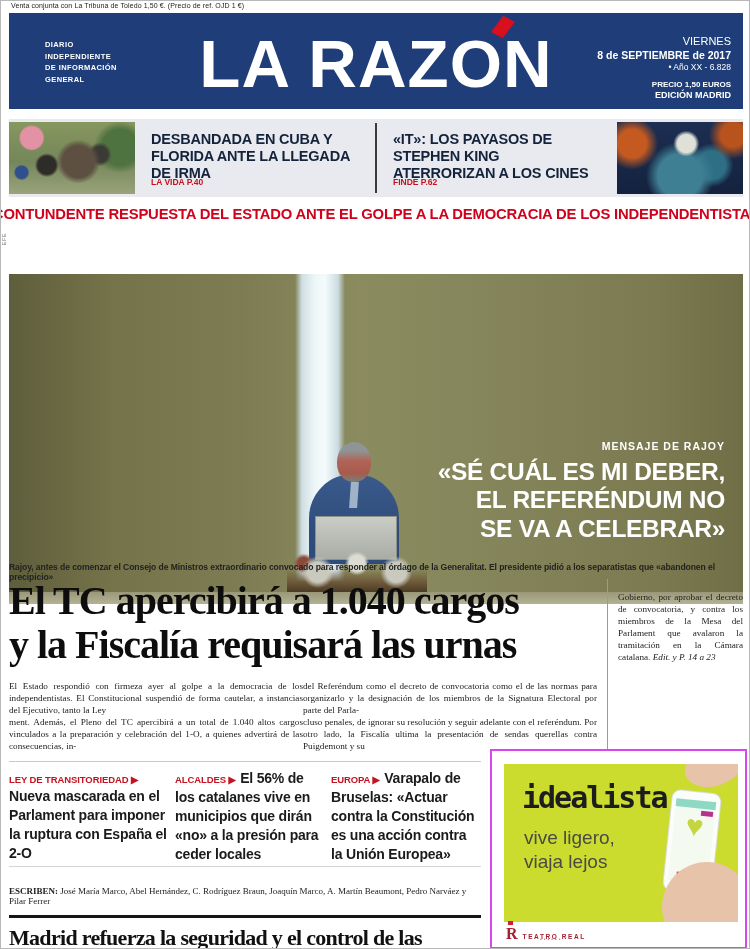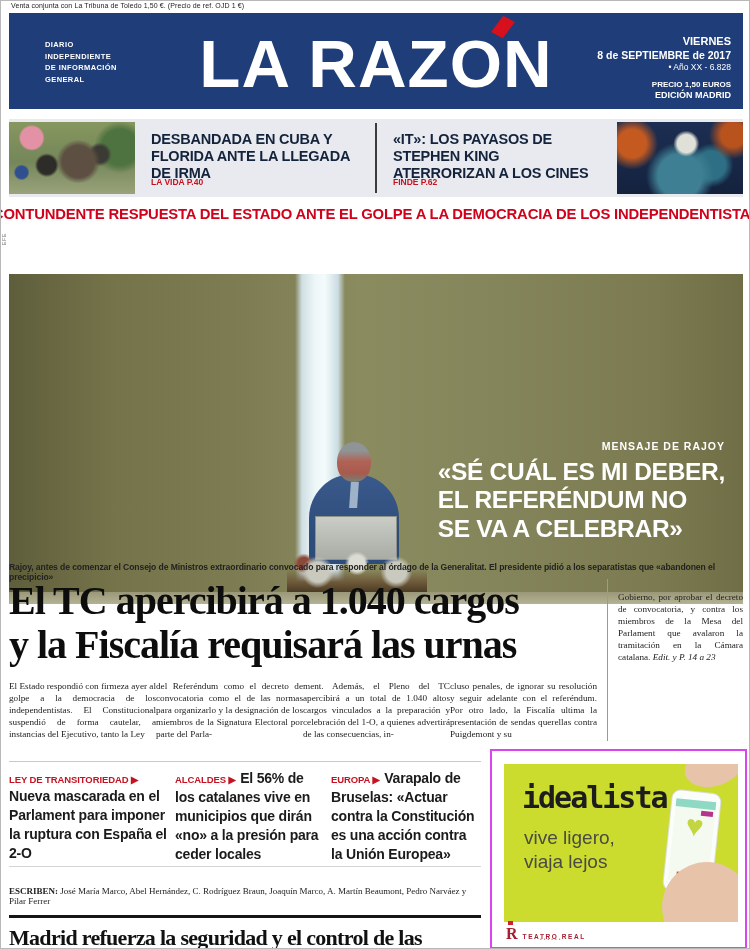"VIERNES" .m-day { font-weight: bold -> normal }
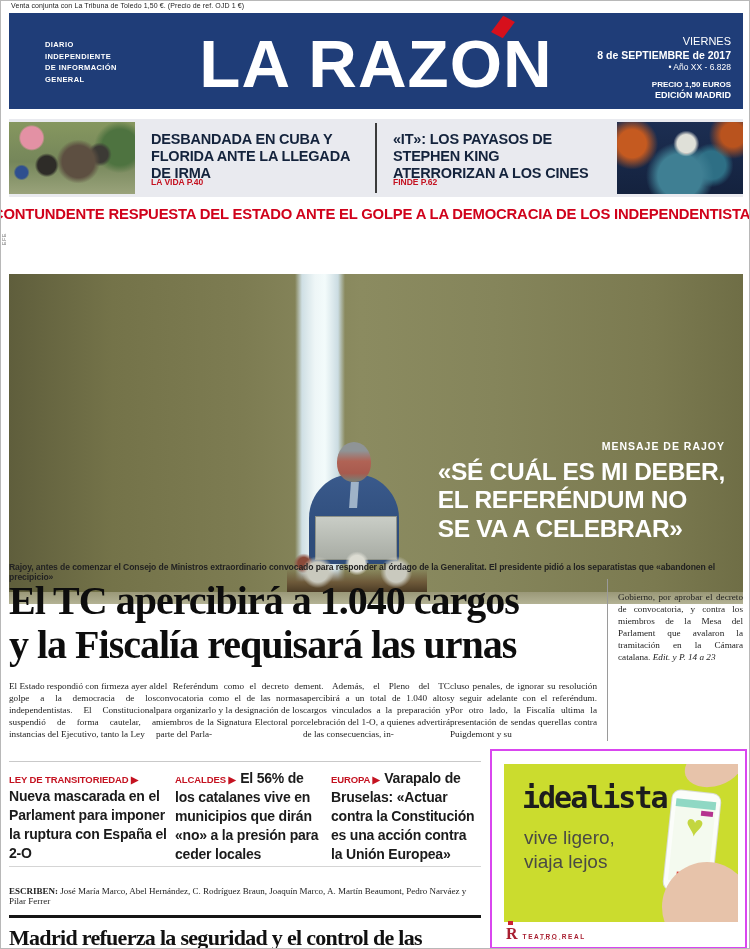"«SÉ CUÁL ES MI DEBER," .quote { text-align: none -> right }
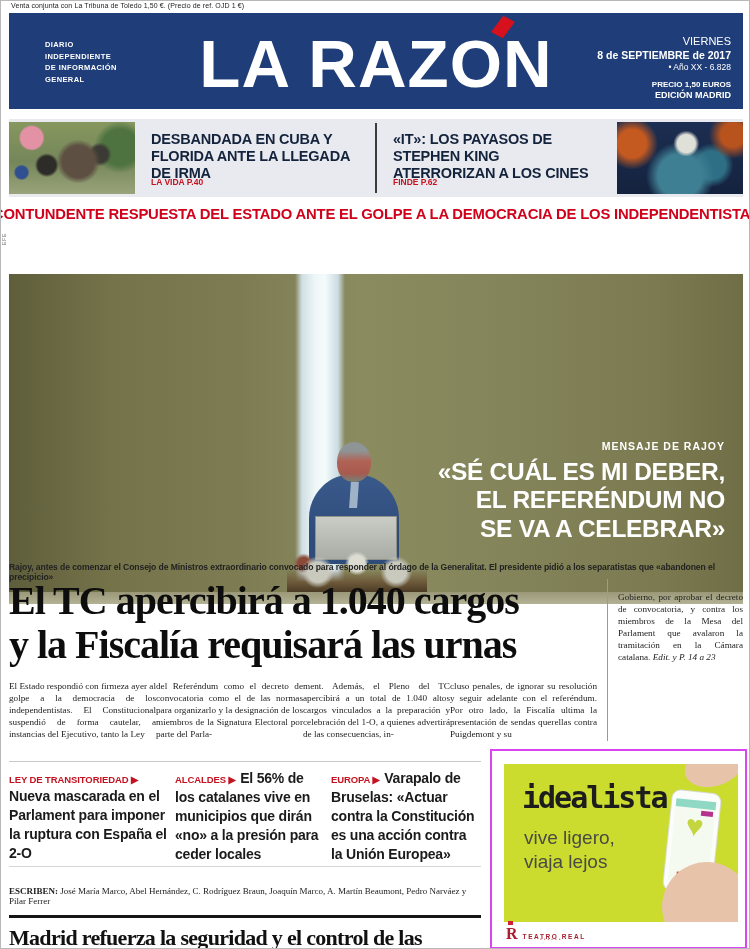"El Estado respondió con firmeza" .bodycols { grid-template-columns: repeat(4,1fr) -> repeat(2,1fr) }
